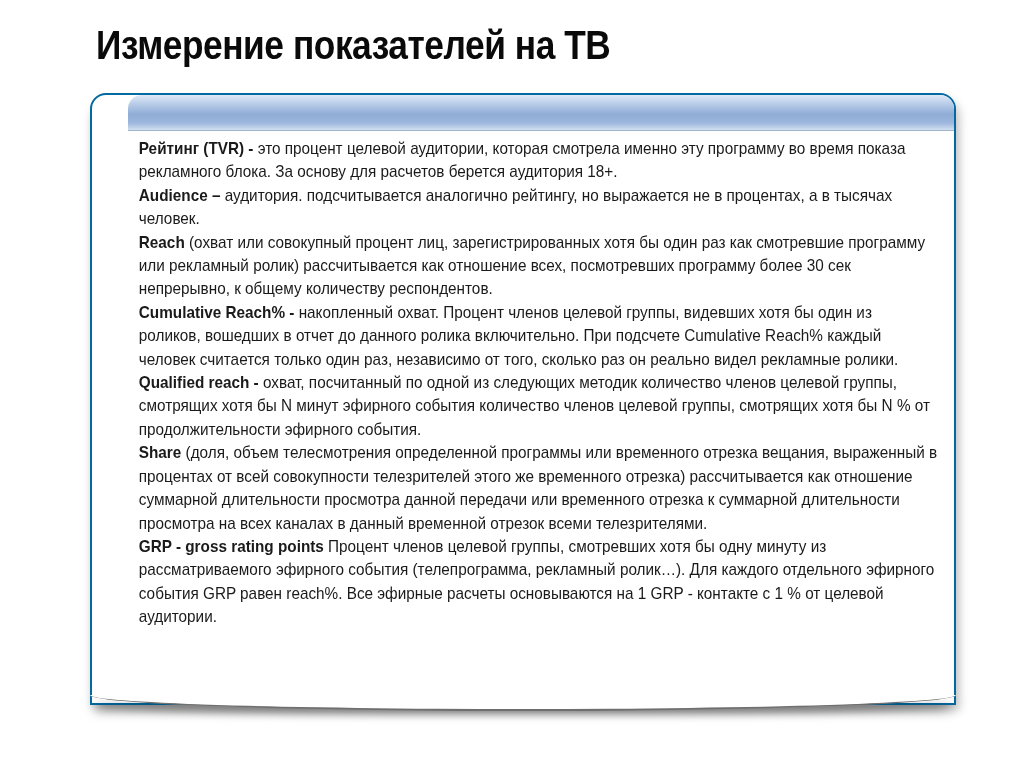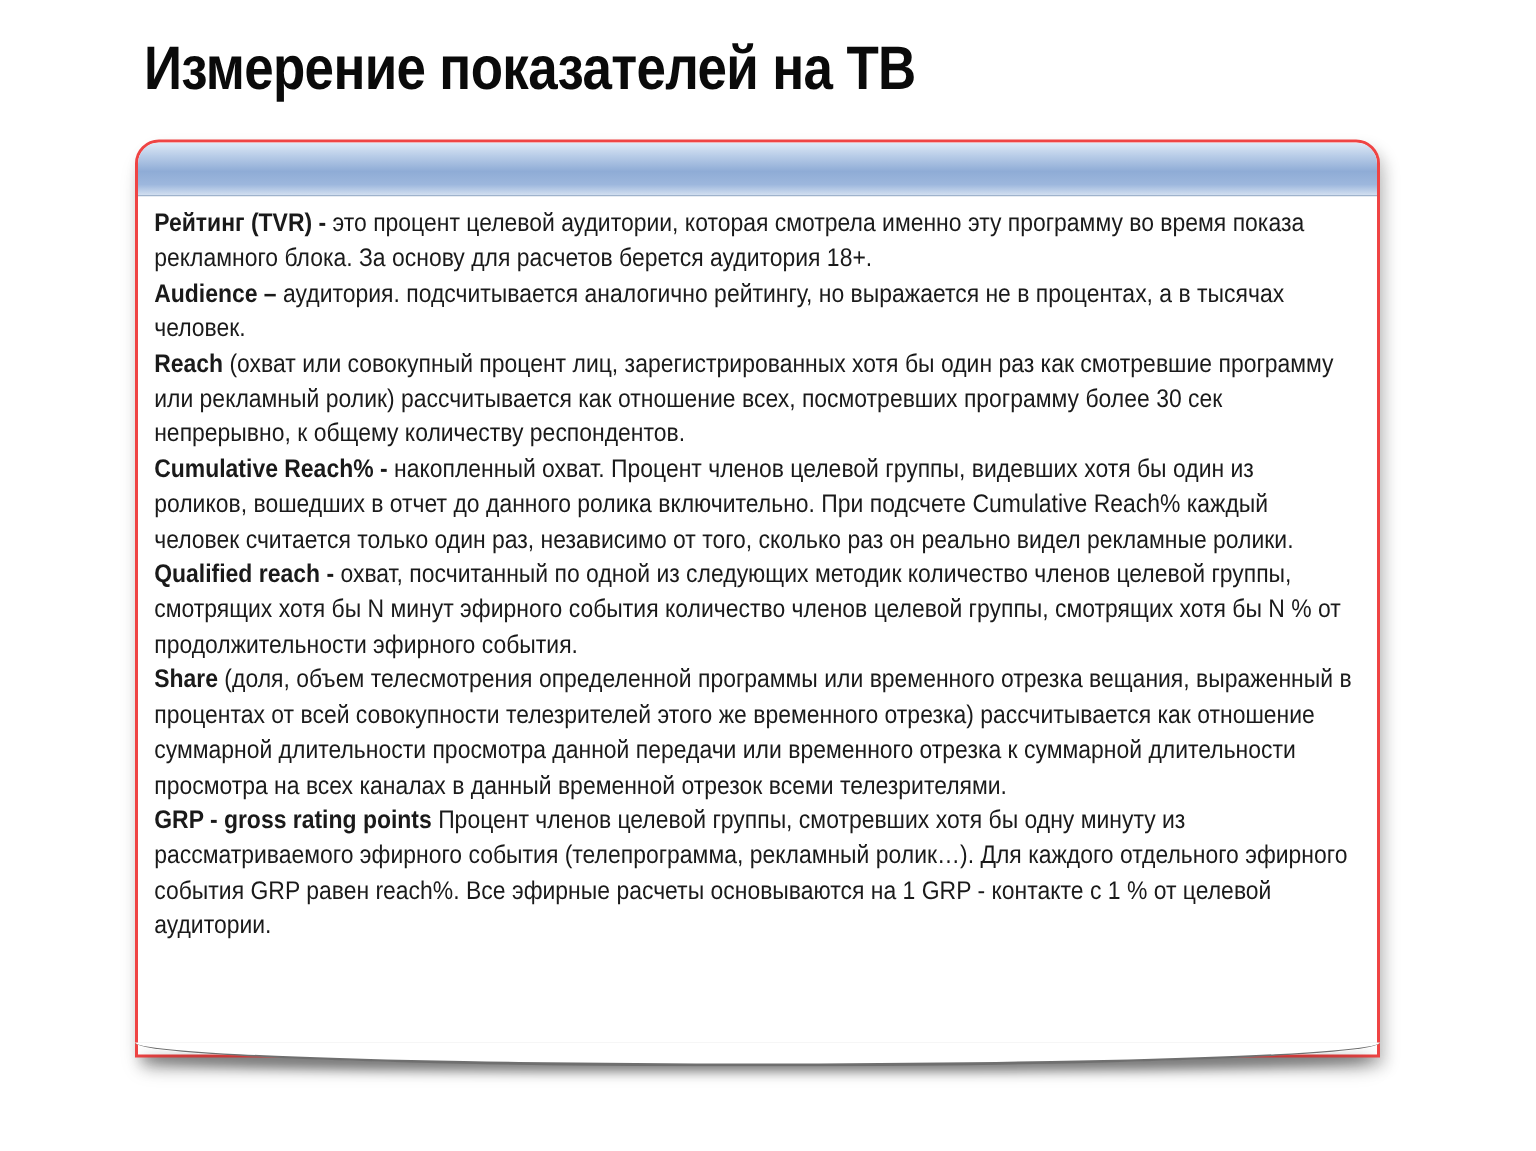"Рейтинг (TVR) - это процент" .card { border: 2px solid #ef4444 -> 2px solid #0369a1; padding-left: none -> 36px }
